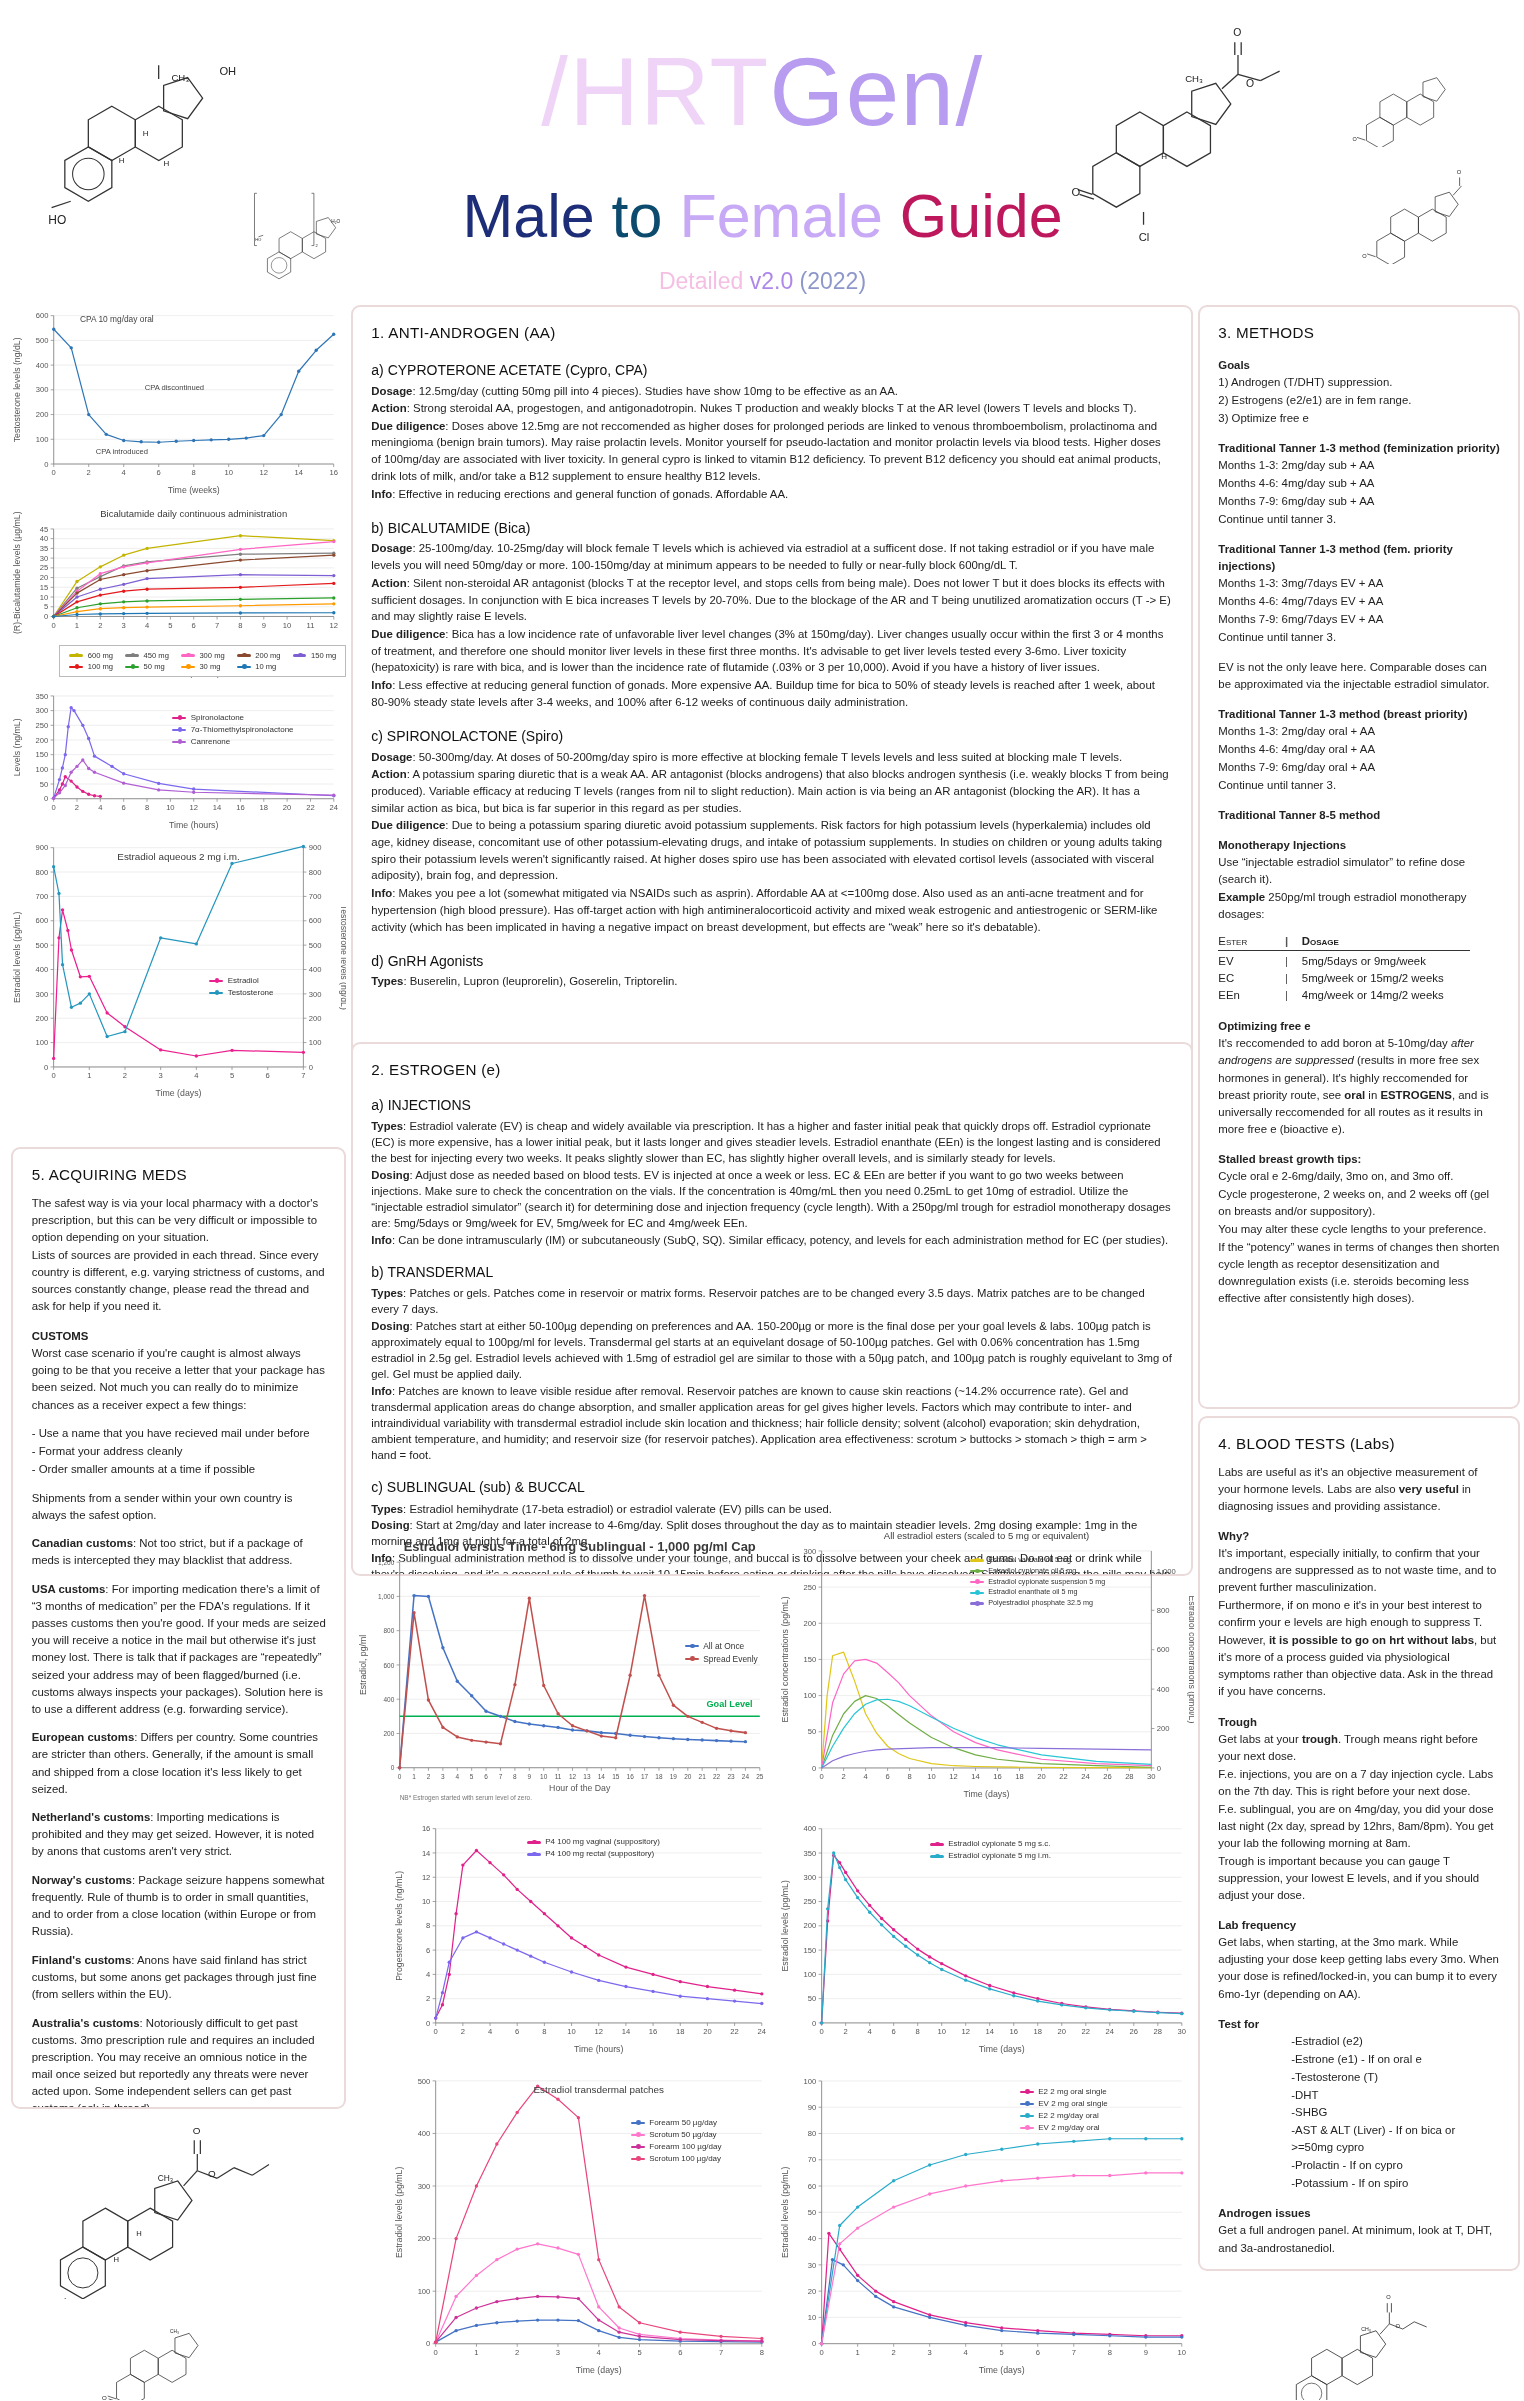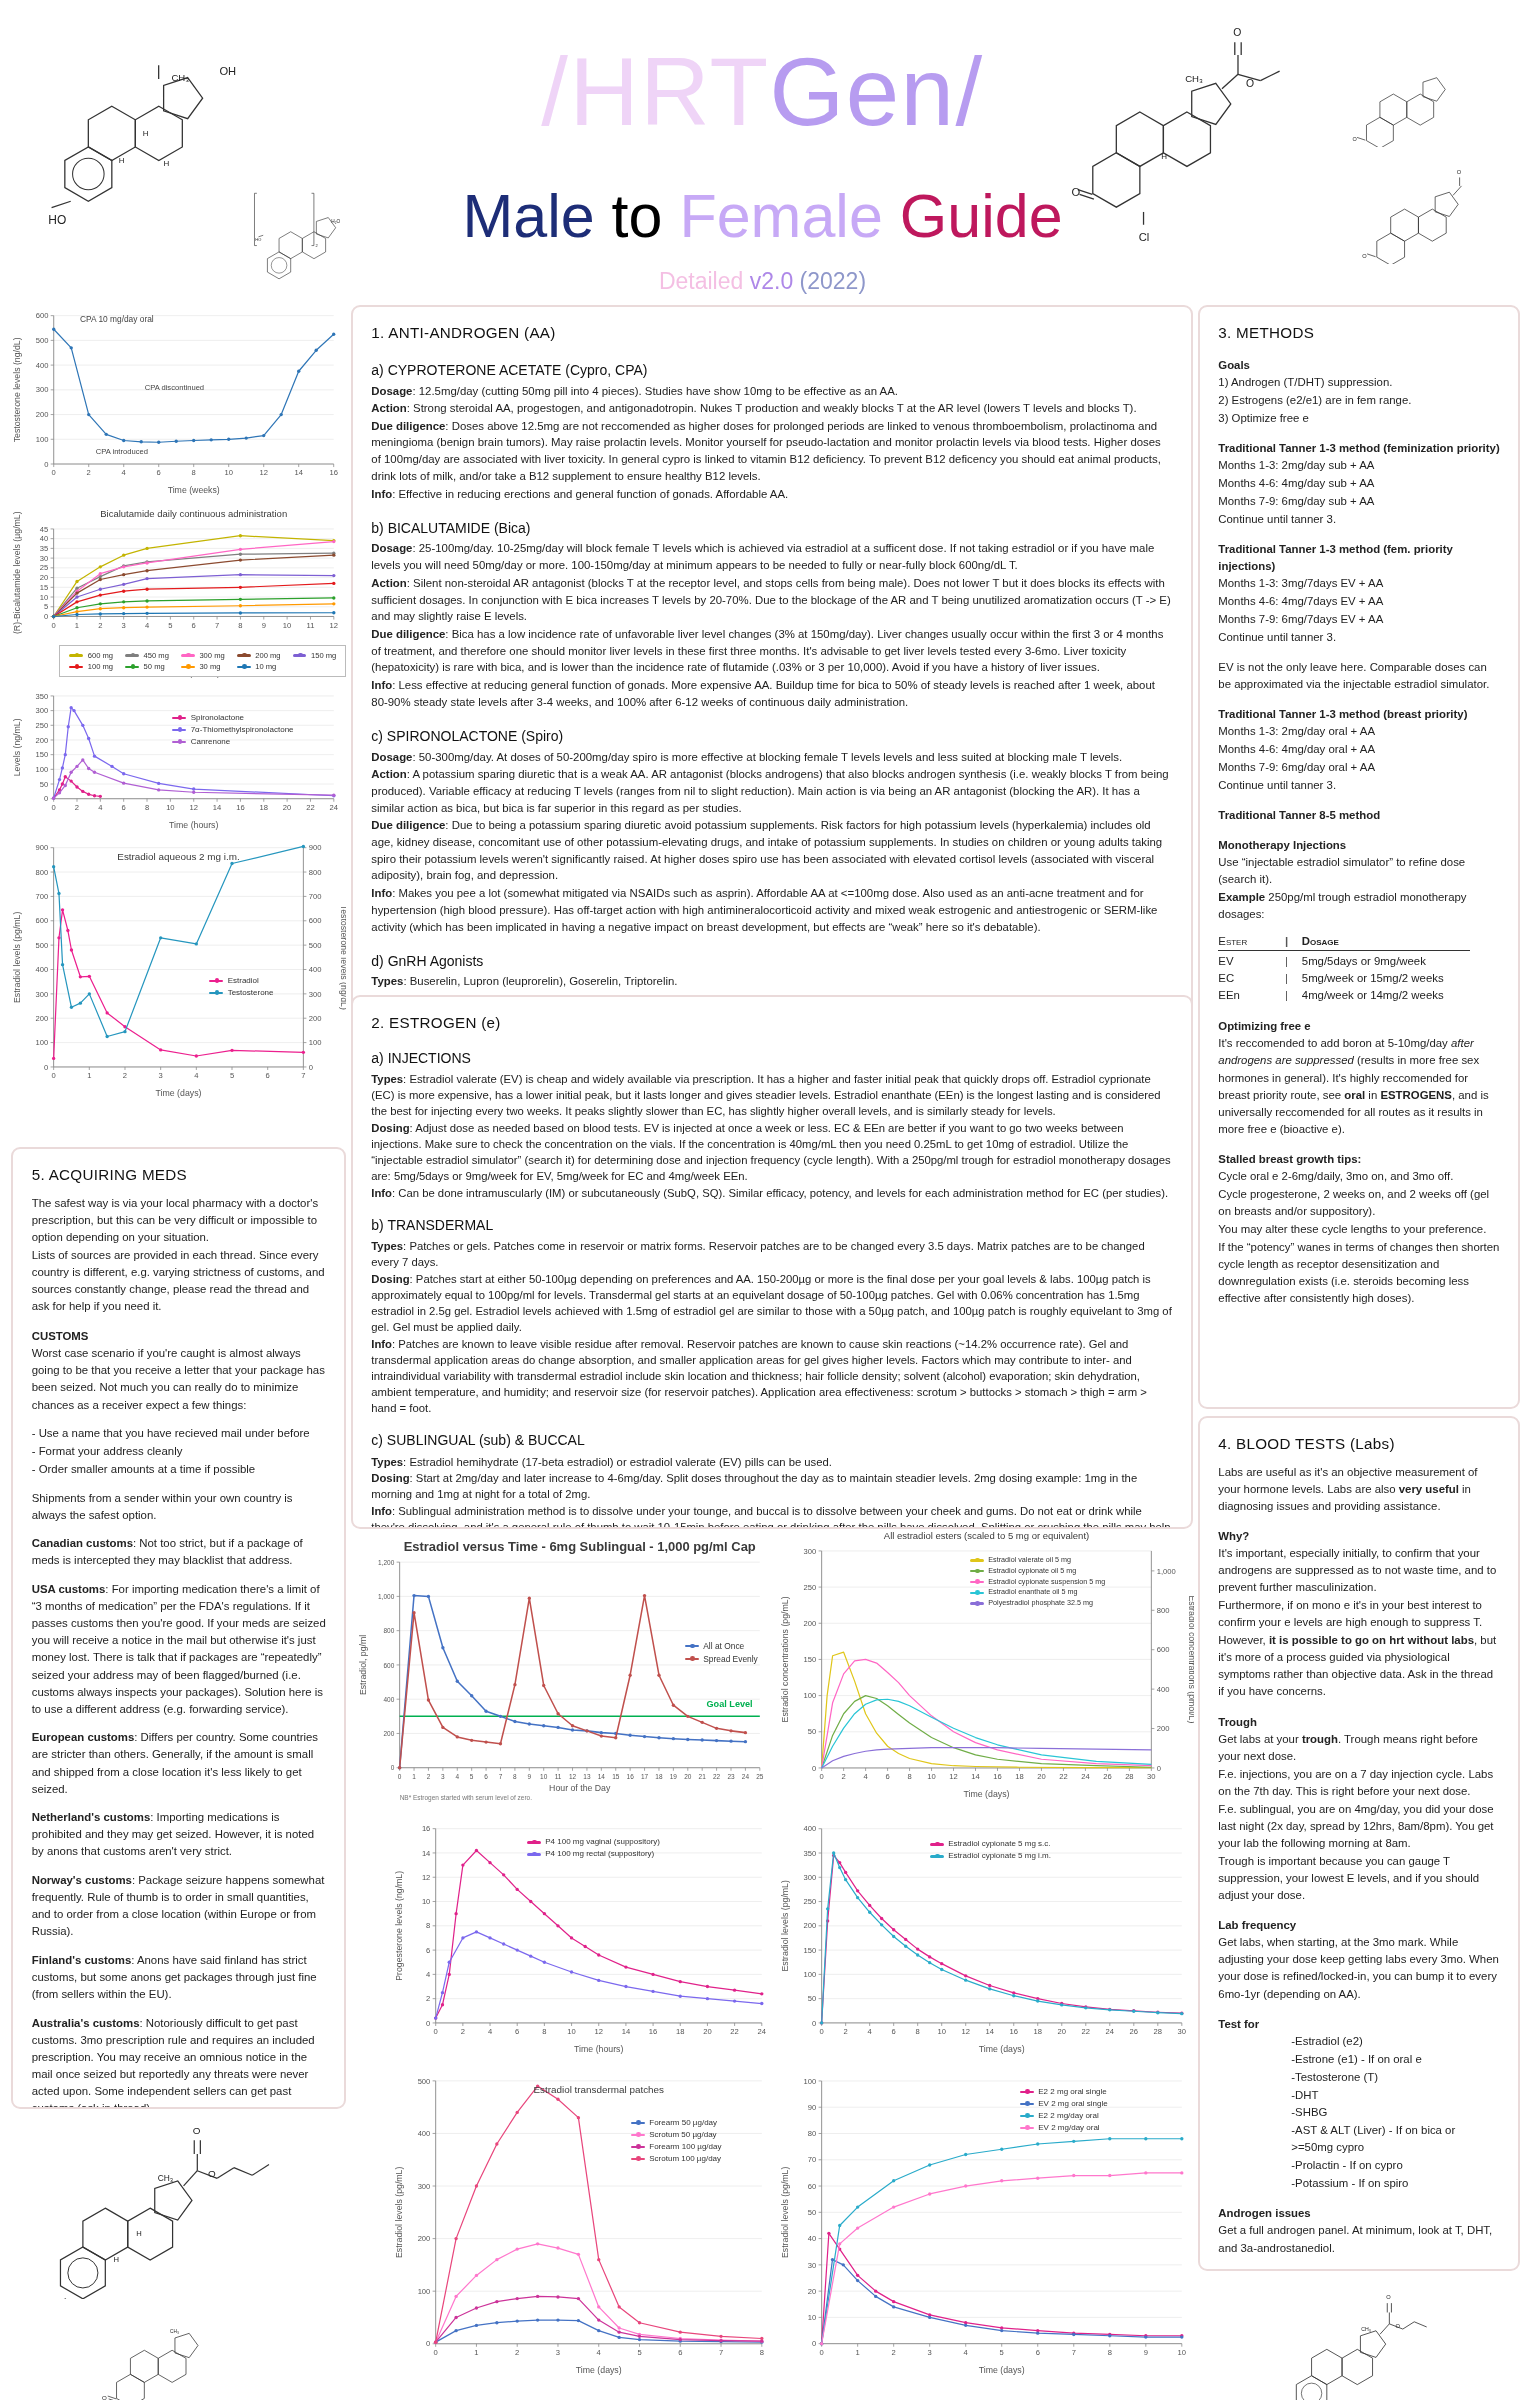"to" span { color: #000000 -> #0c4a6e }
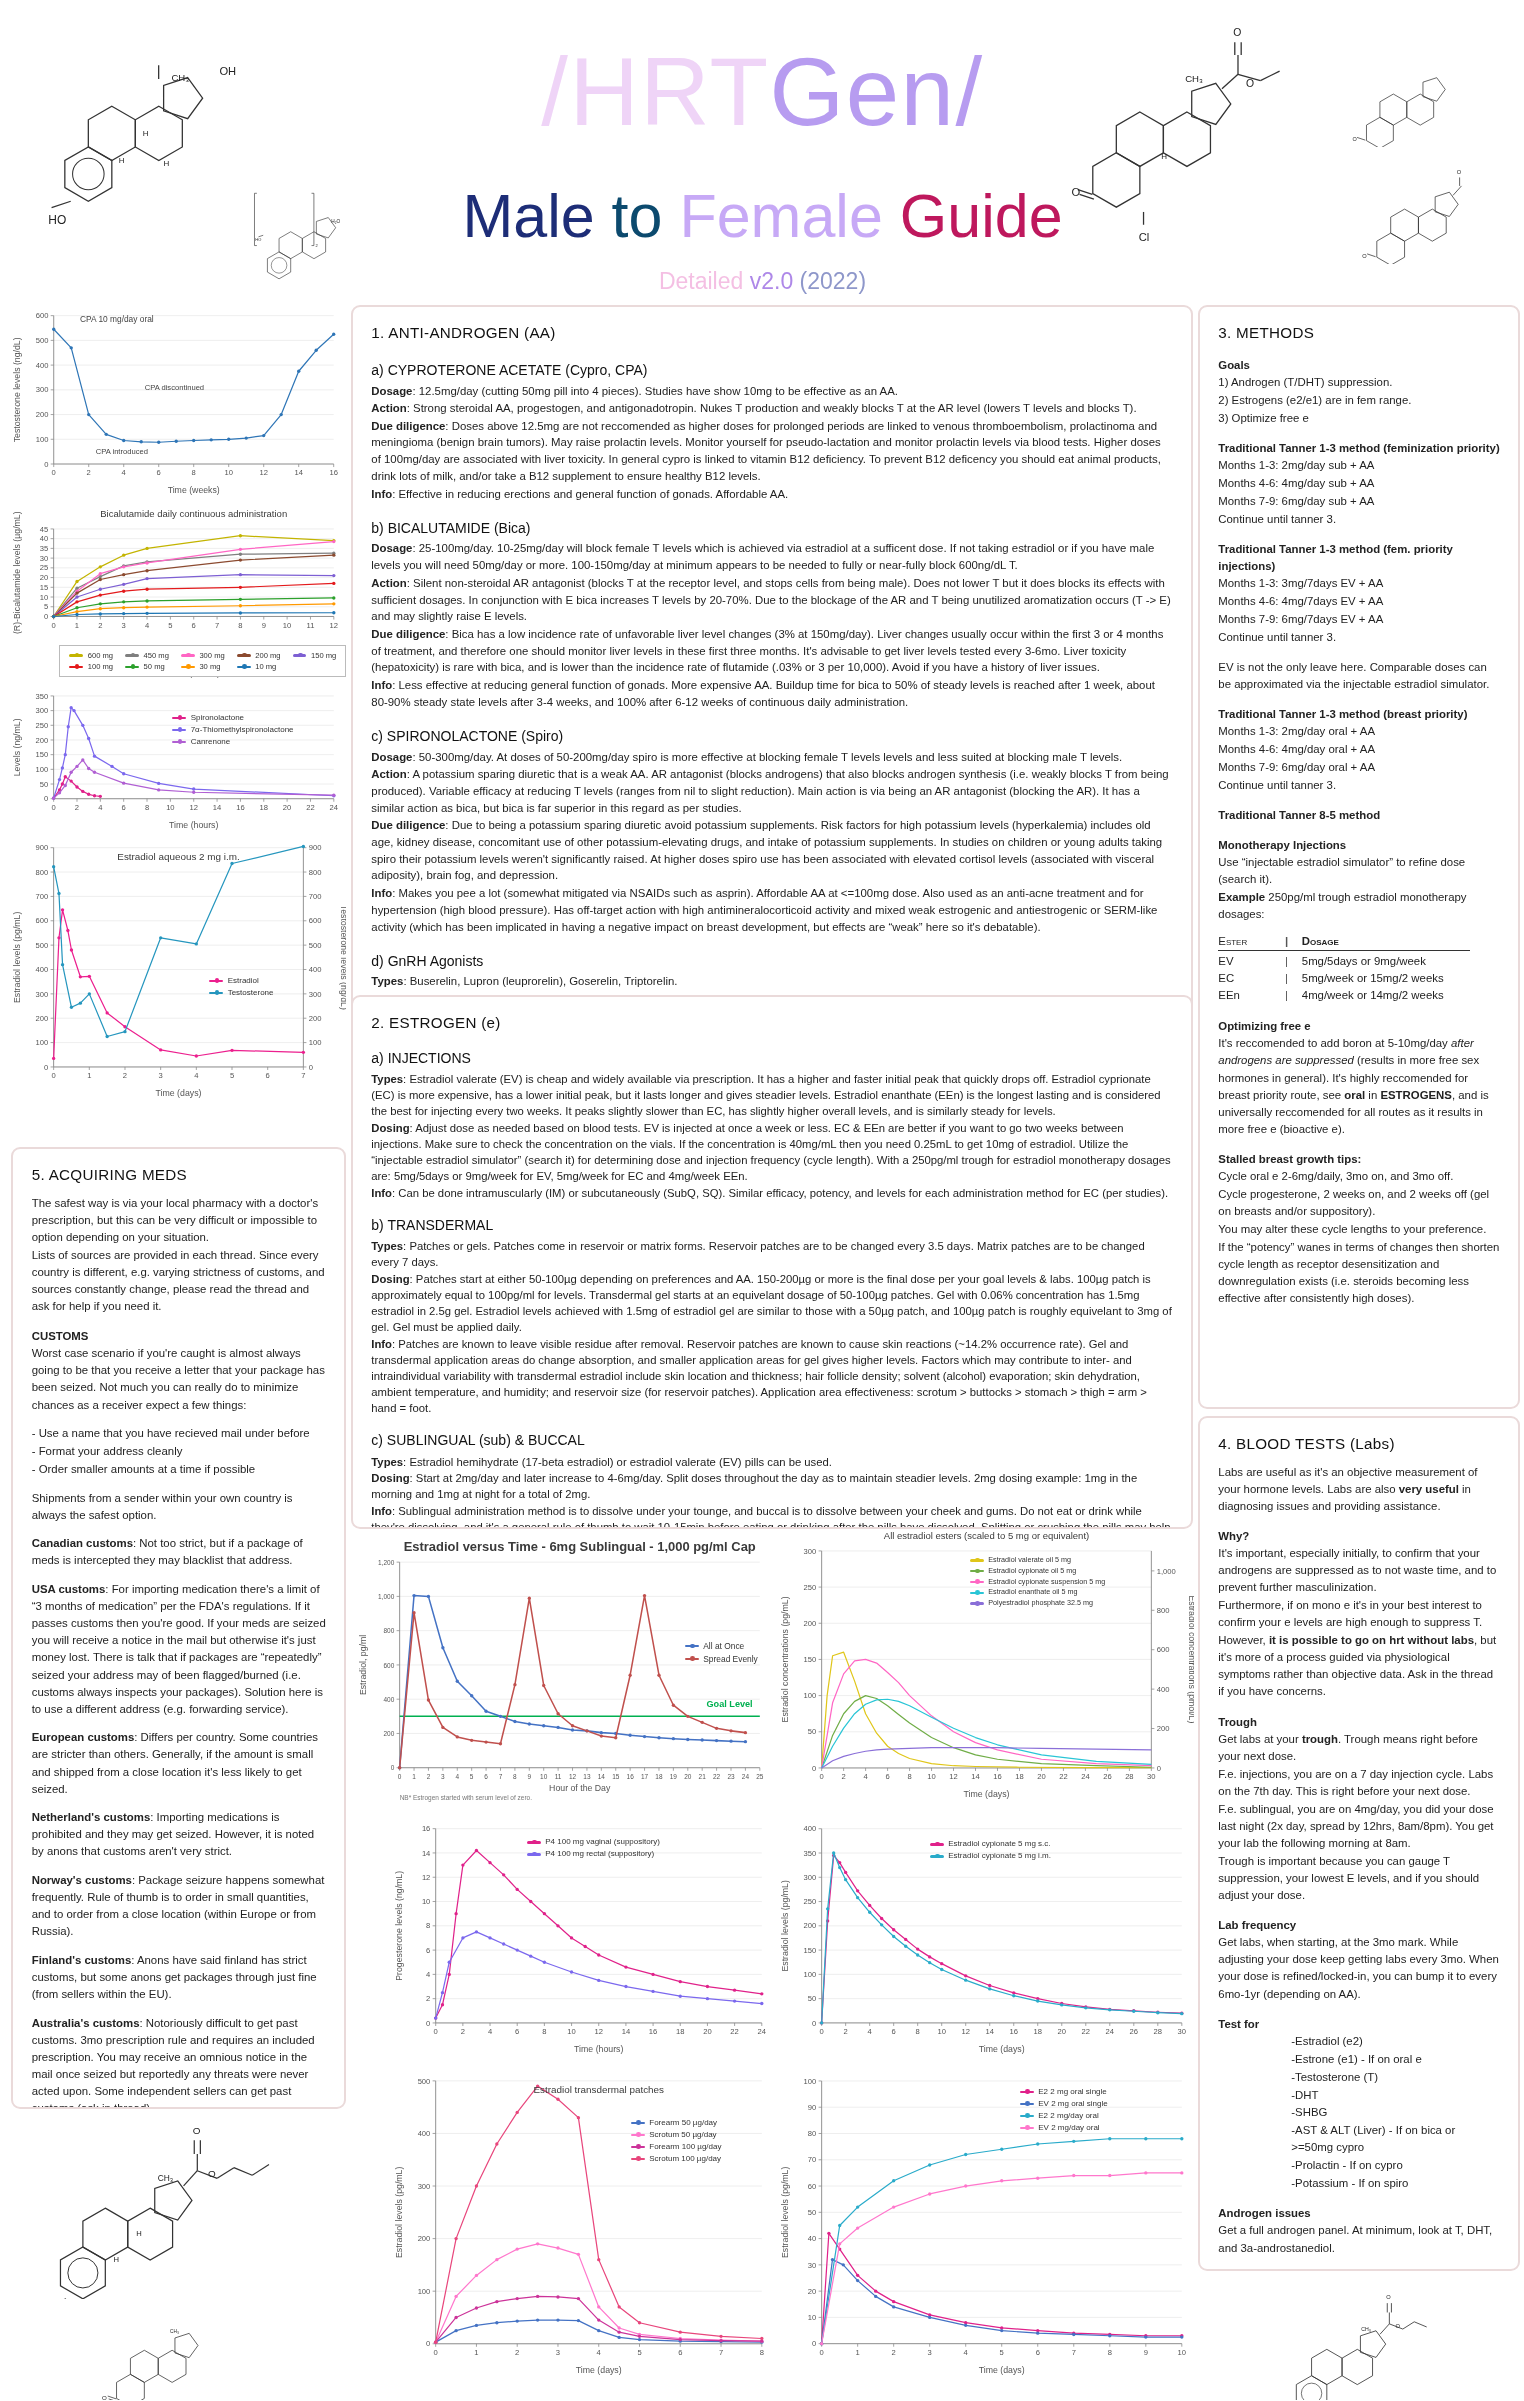"2. ESTROGEN (e)" div.box { top: 995px -> 1042px }
